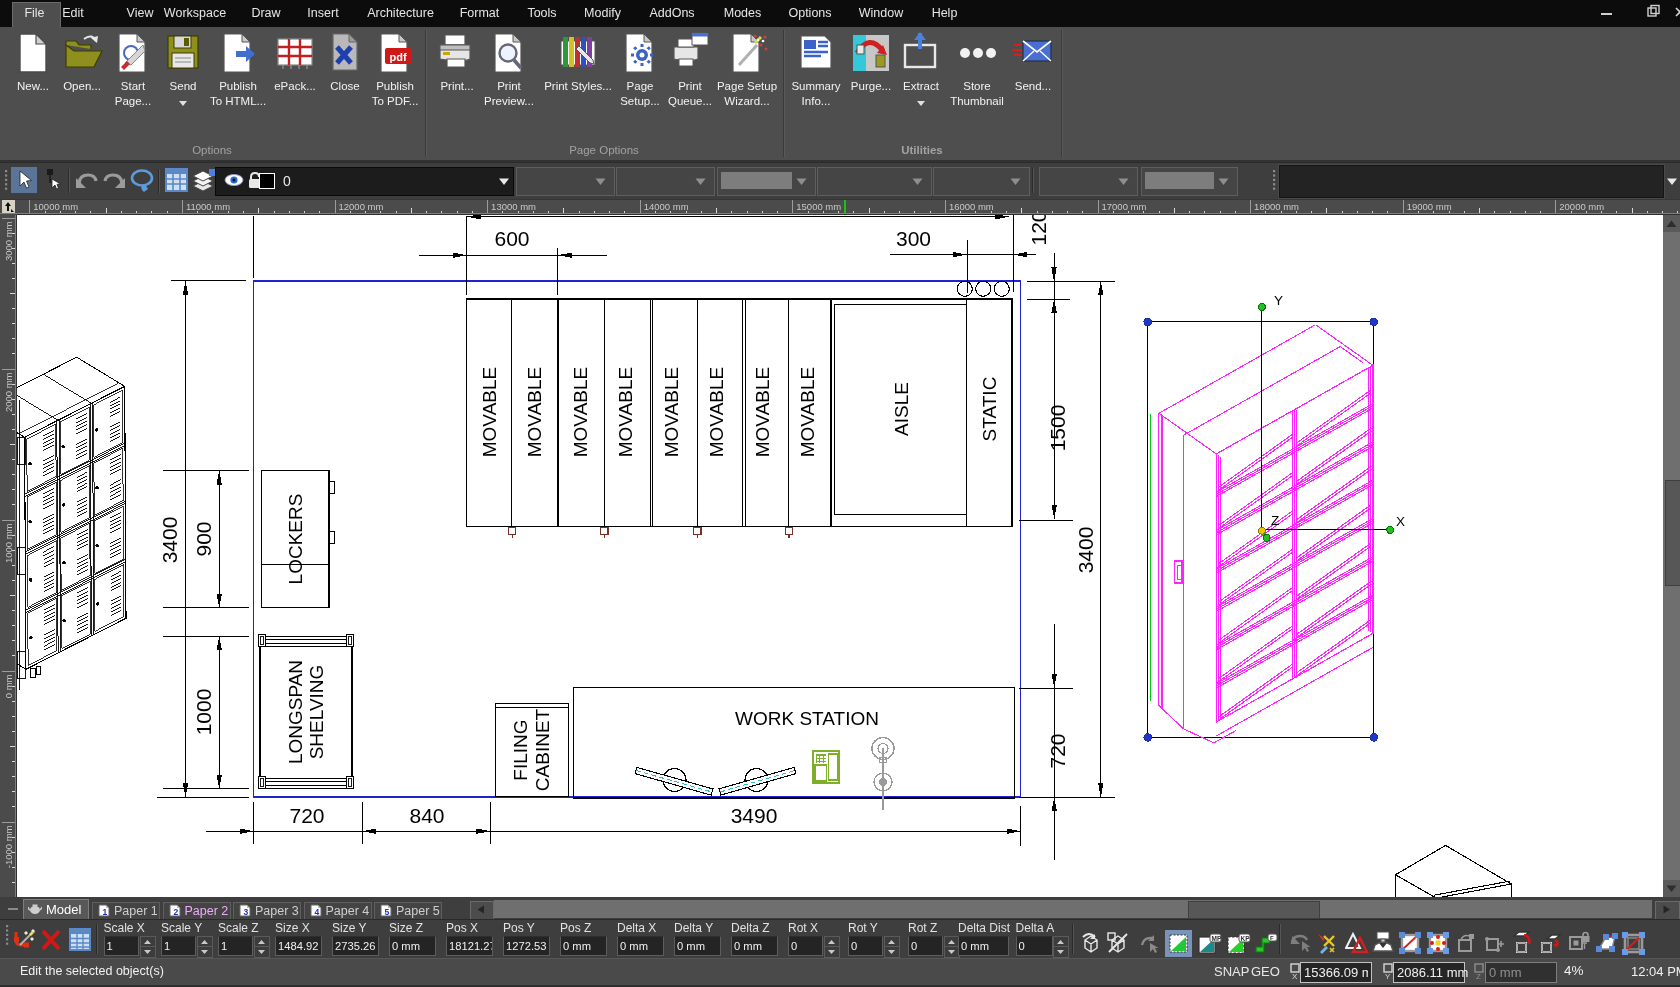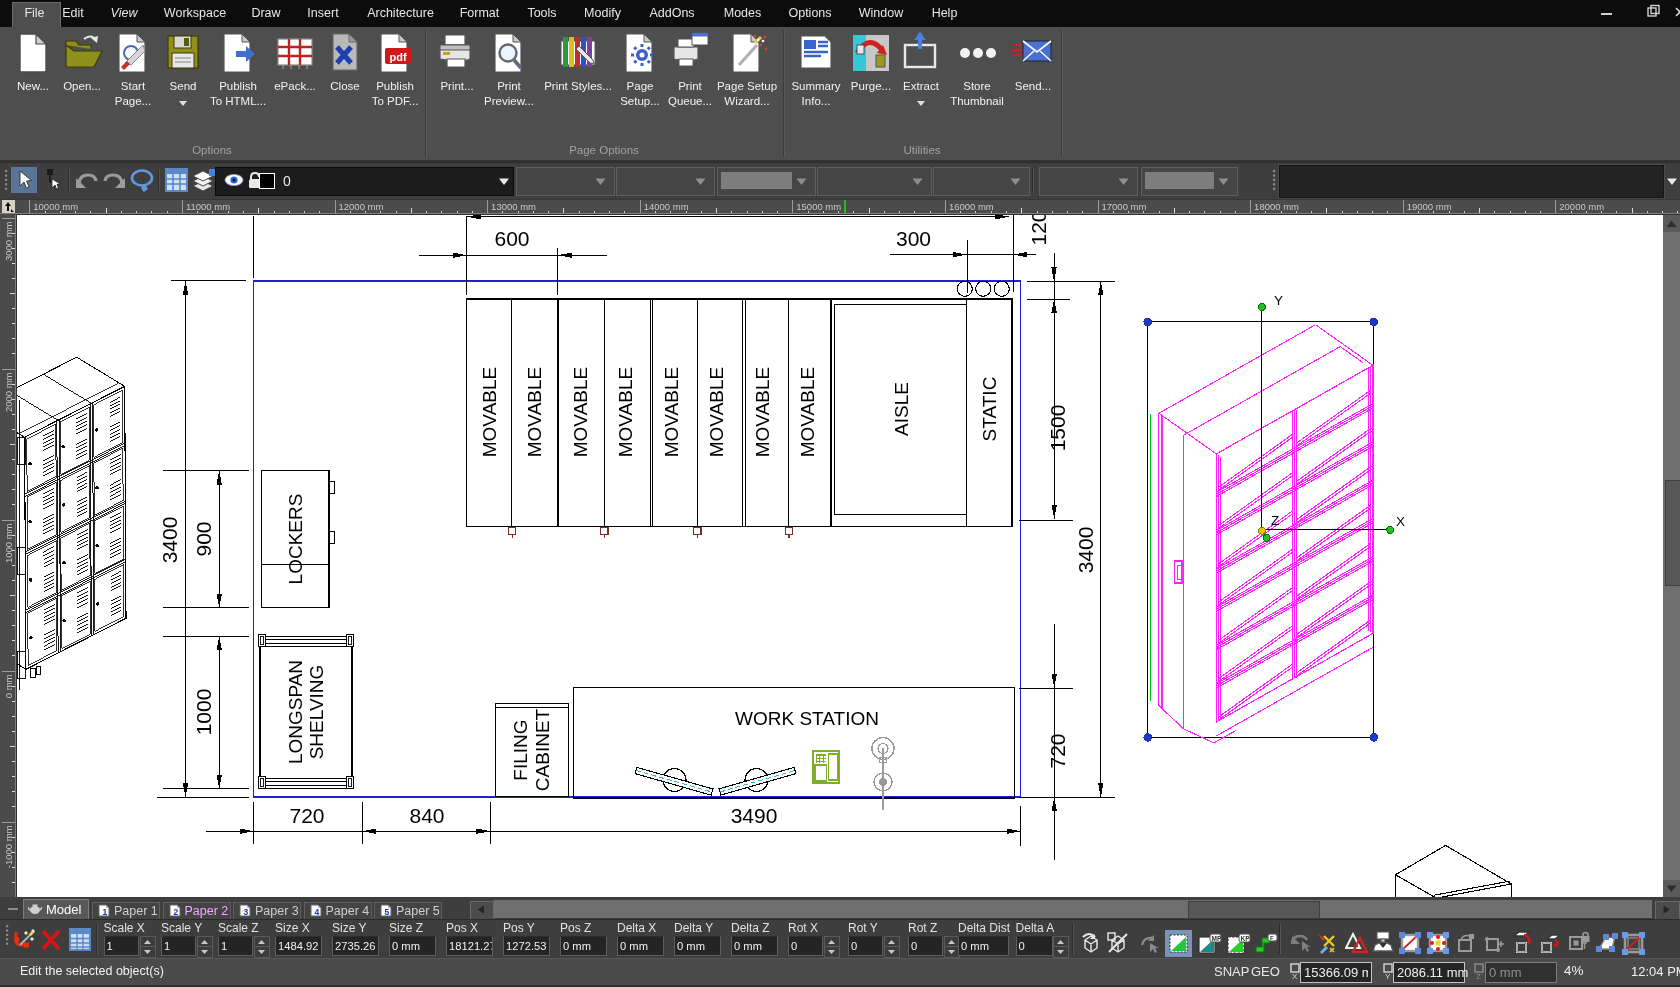"View" div.a { font-style: italic -> none; left: 124px -> 140px }
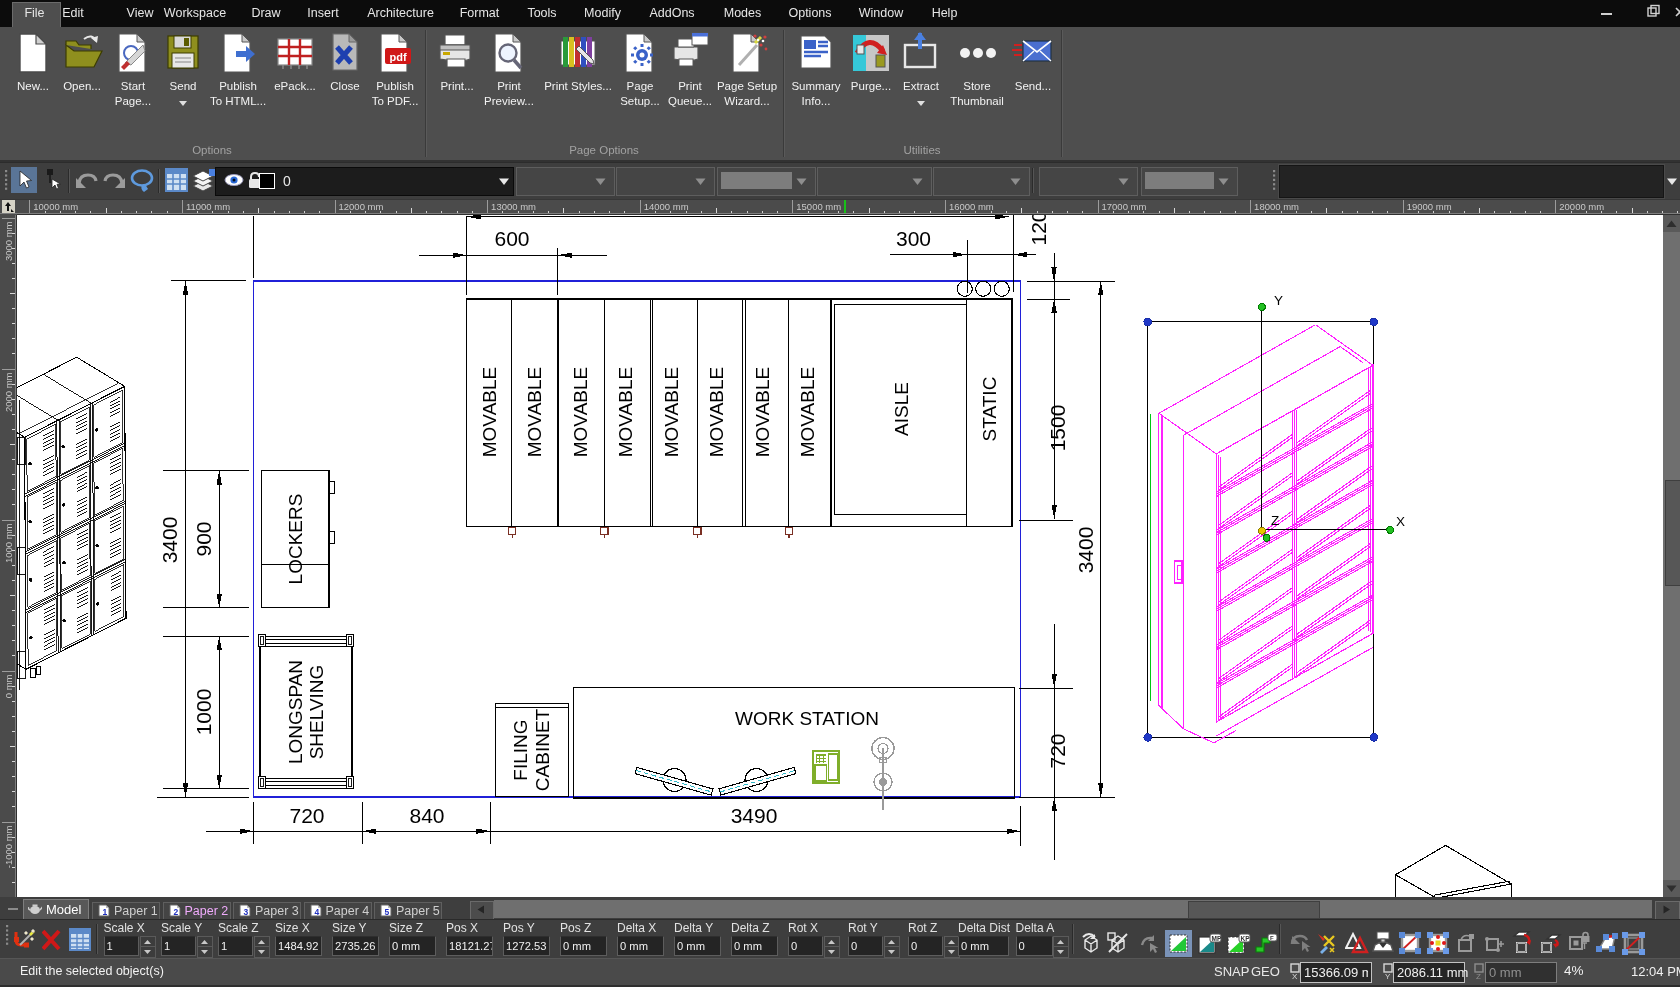"Utilities" div.a { font-weight: none -> bold }
